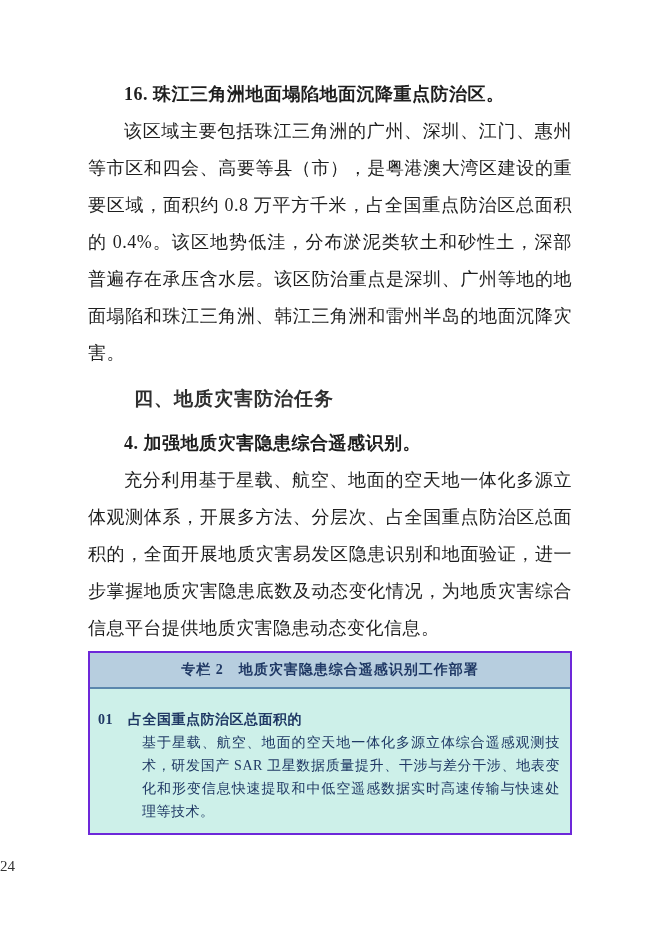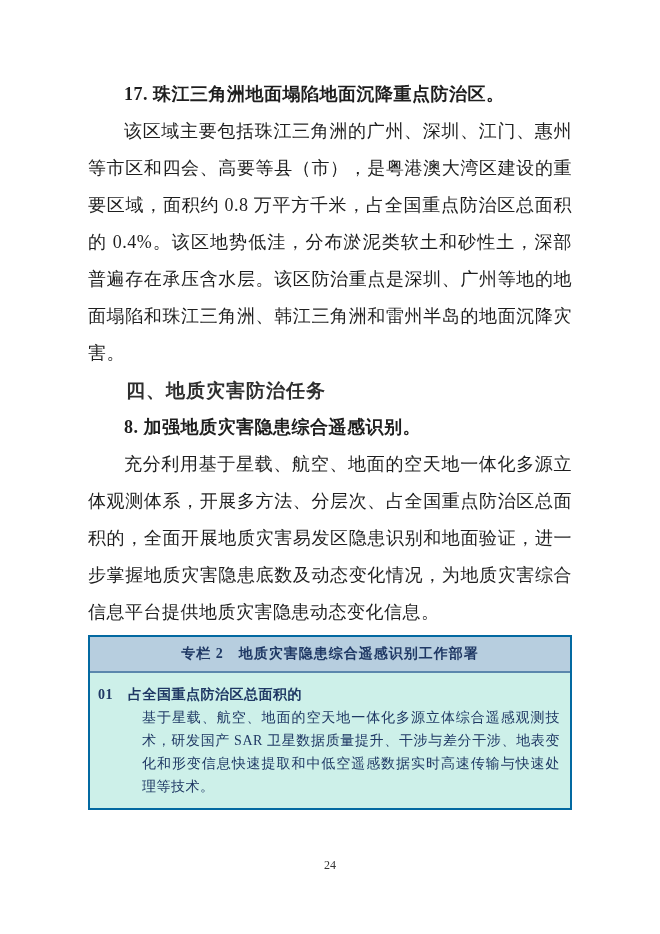"17. 珠江三角洲地面塌陷地面沉降重点防治区。" p.para { text: 17 -> 16 }
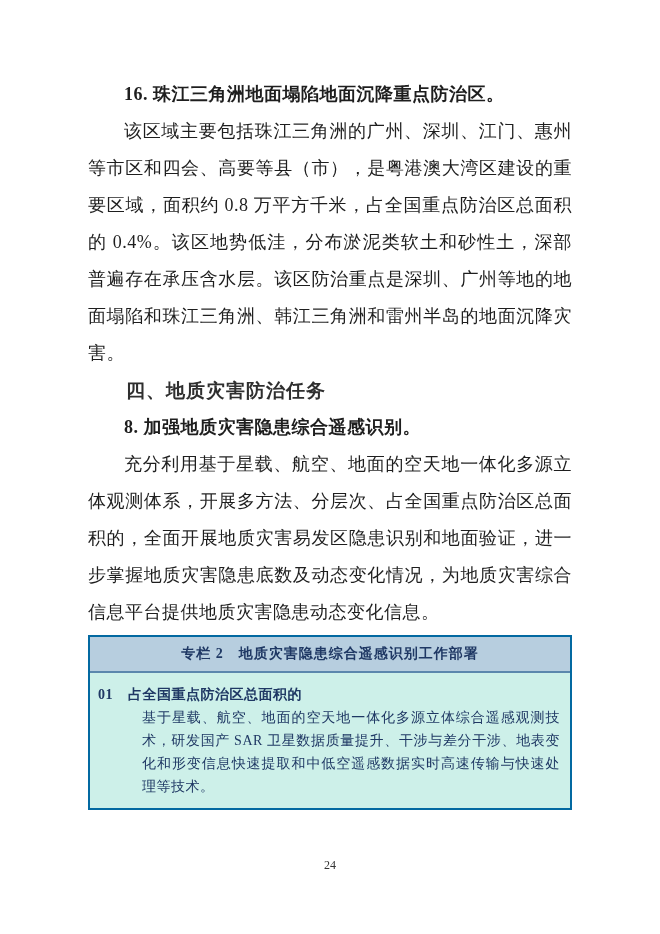"四、地质灾害防治任务" .chapter { margin: 0 -> 8px }
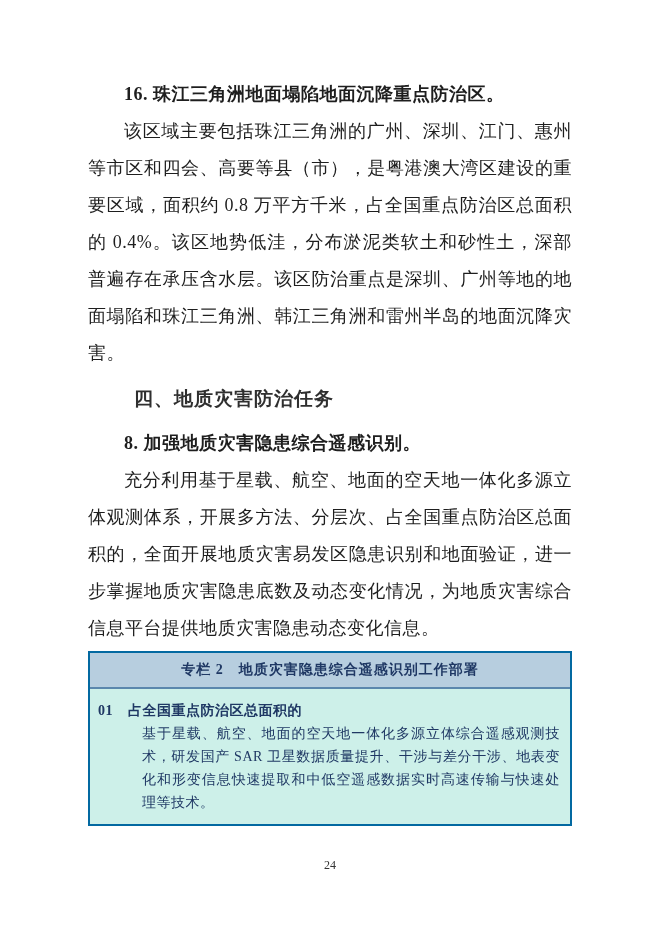"8. 加强地质灾害隐患综合遥感识别。" p.para { text: 8 -> 4 }
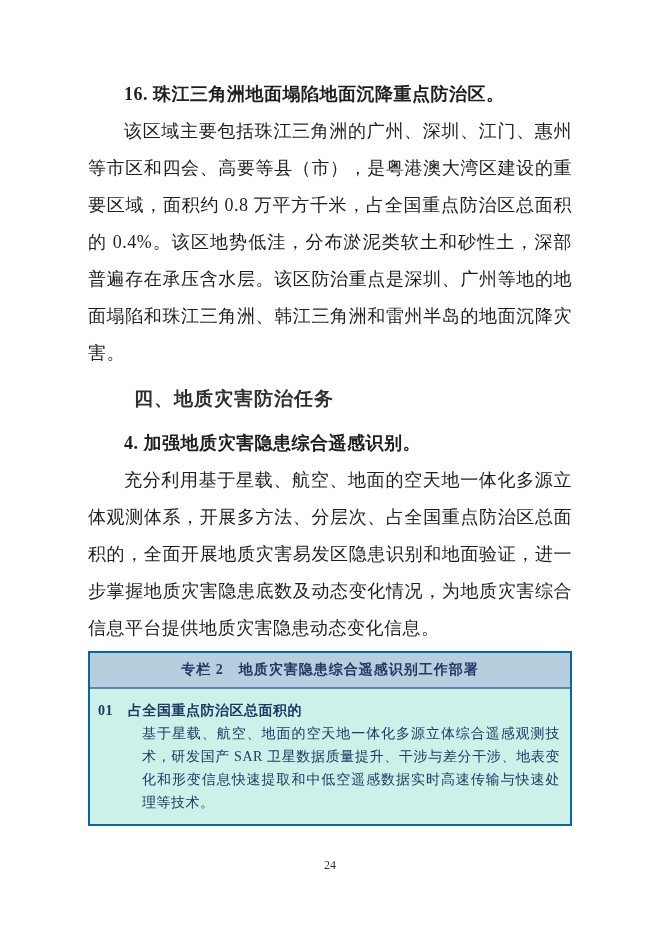"专栏 2 地质灾害隐患综合遥感识别工作部署" .callout { border: 2px solid #0369a1 -> 2px solid #6d28d9 }
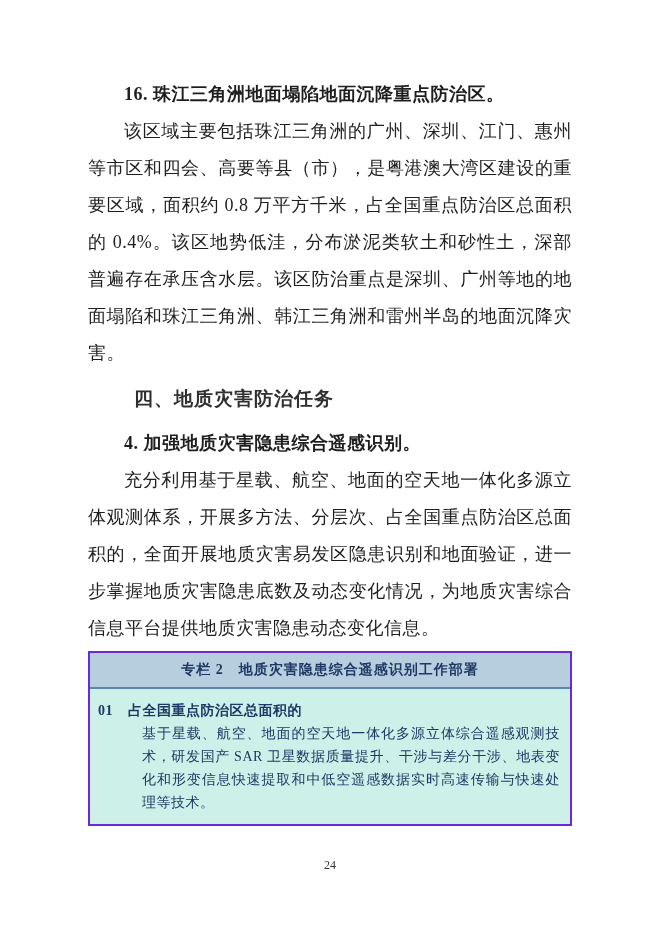"01" .callout-body { padding: 10px 10px 10px 8px -> 19px 10px 10px 8px }
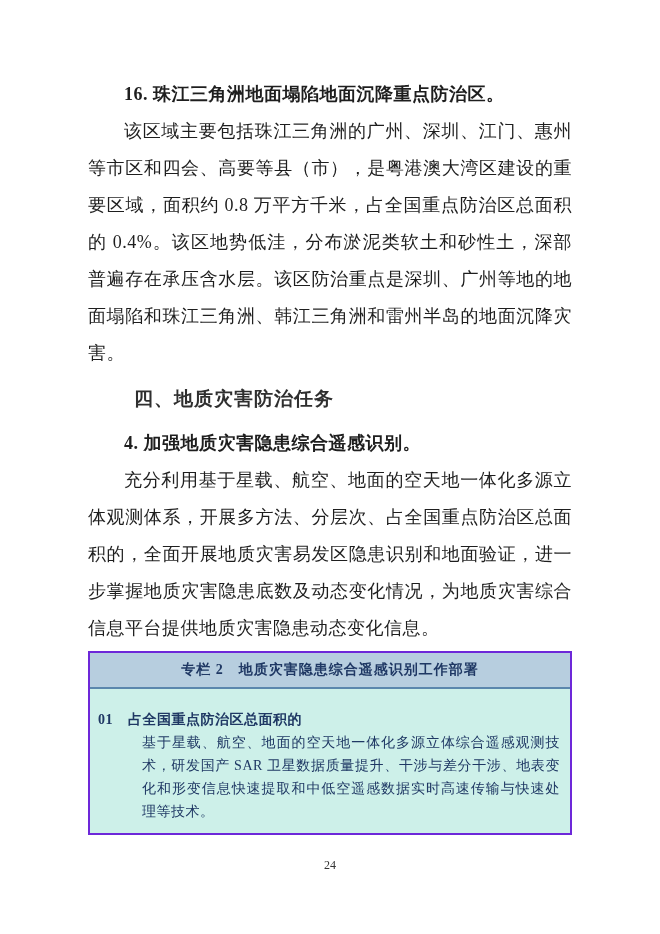"24" .page-number { font-size: 12px -> 15px; text-align: center -> none }
